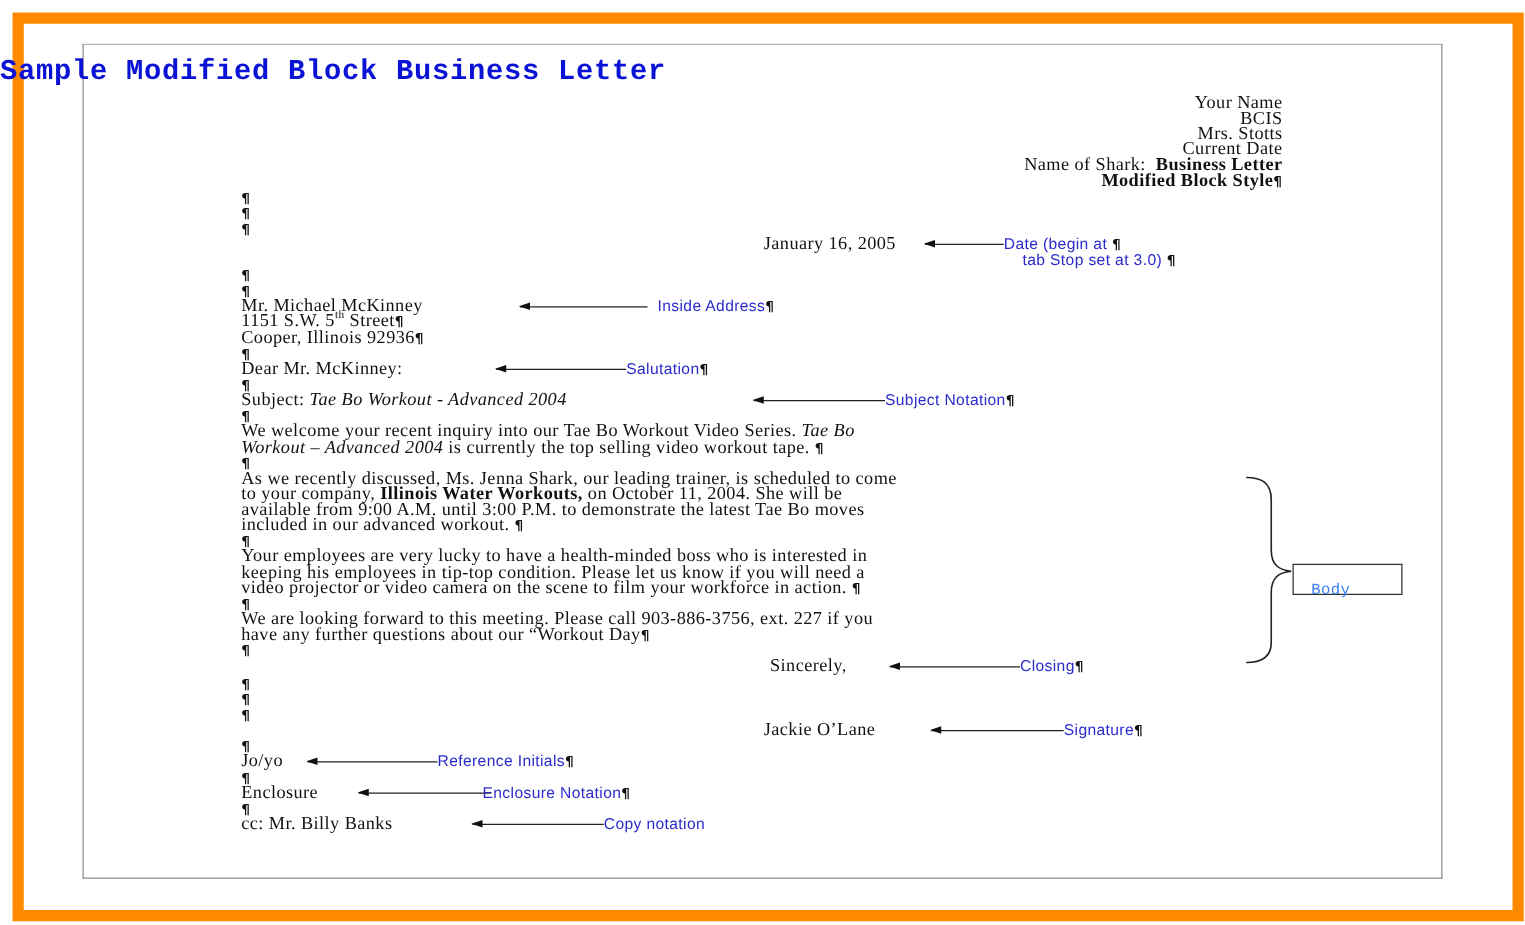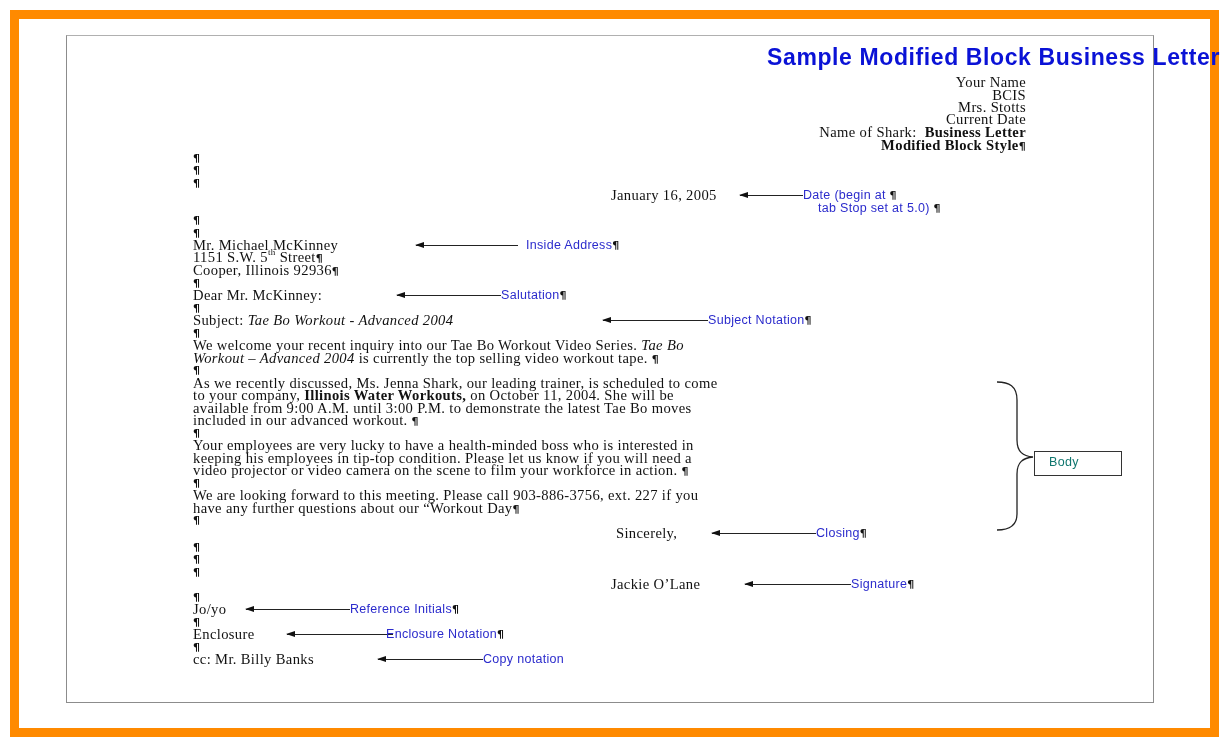"Sample Modified Block Business Letter" .title { font-family: Liberation Sans, sans-serif -> Liberation Mono, monospace; text-align: right -> left }
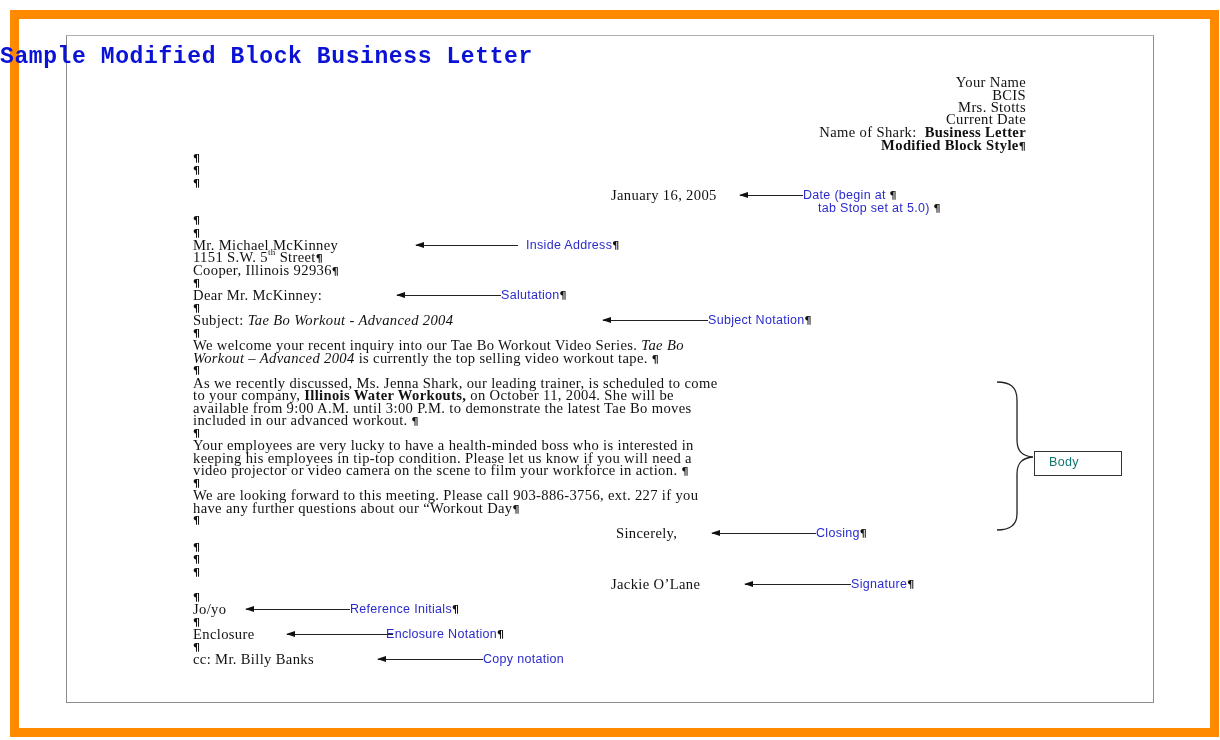"tab Stop set at 5.0)" span { text: 5.0 -> 3.0 }
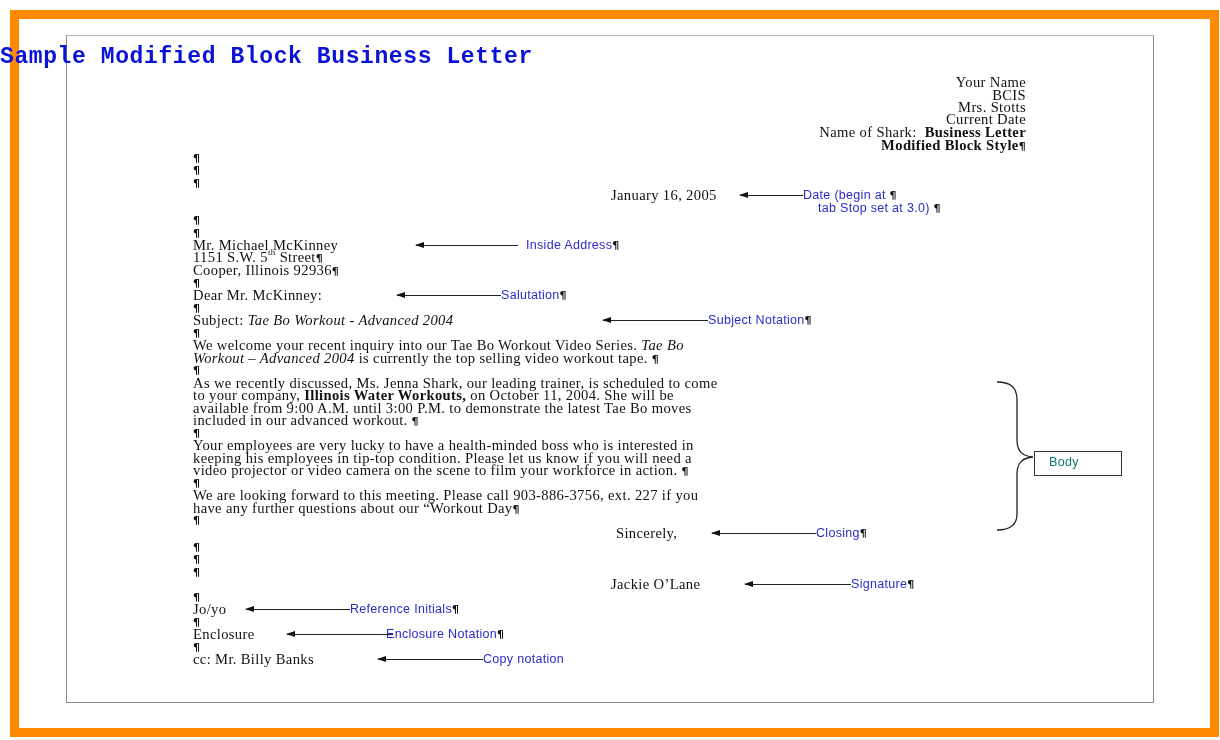"Body" .bodybox span { color: #0f766e -> #3b82f6; font-family: Liberation Sans, sans-serif -> Liberation Mono, monospace; top: 3px -> 13px }
